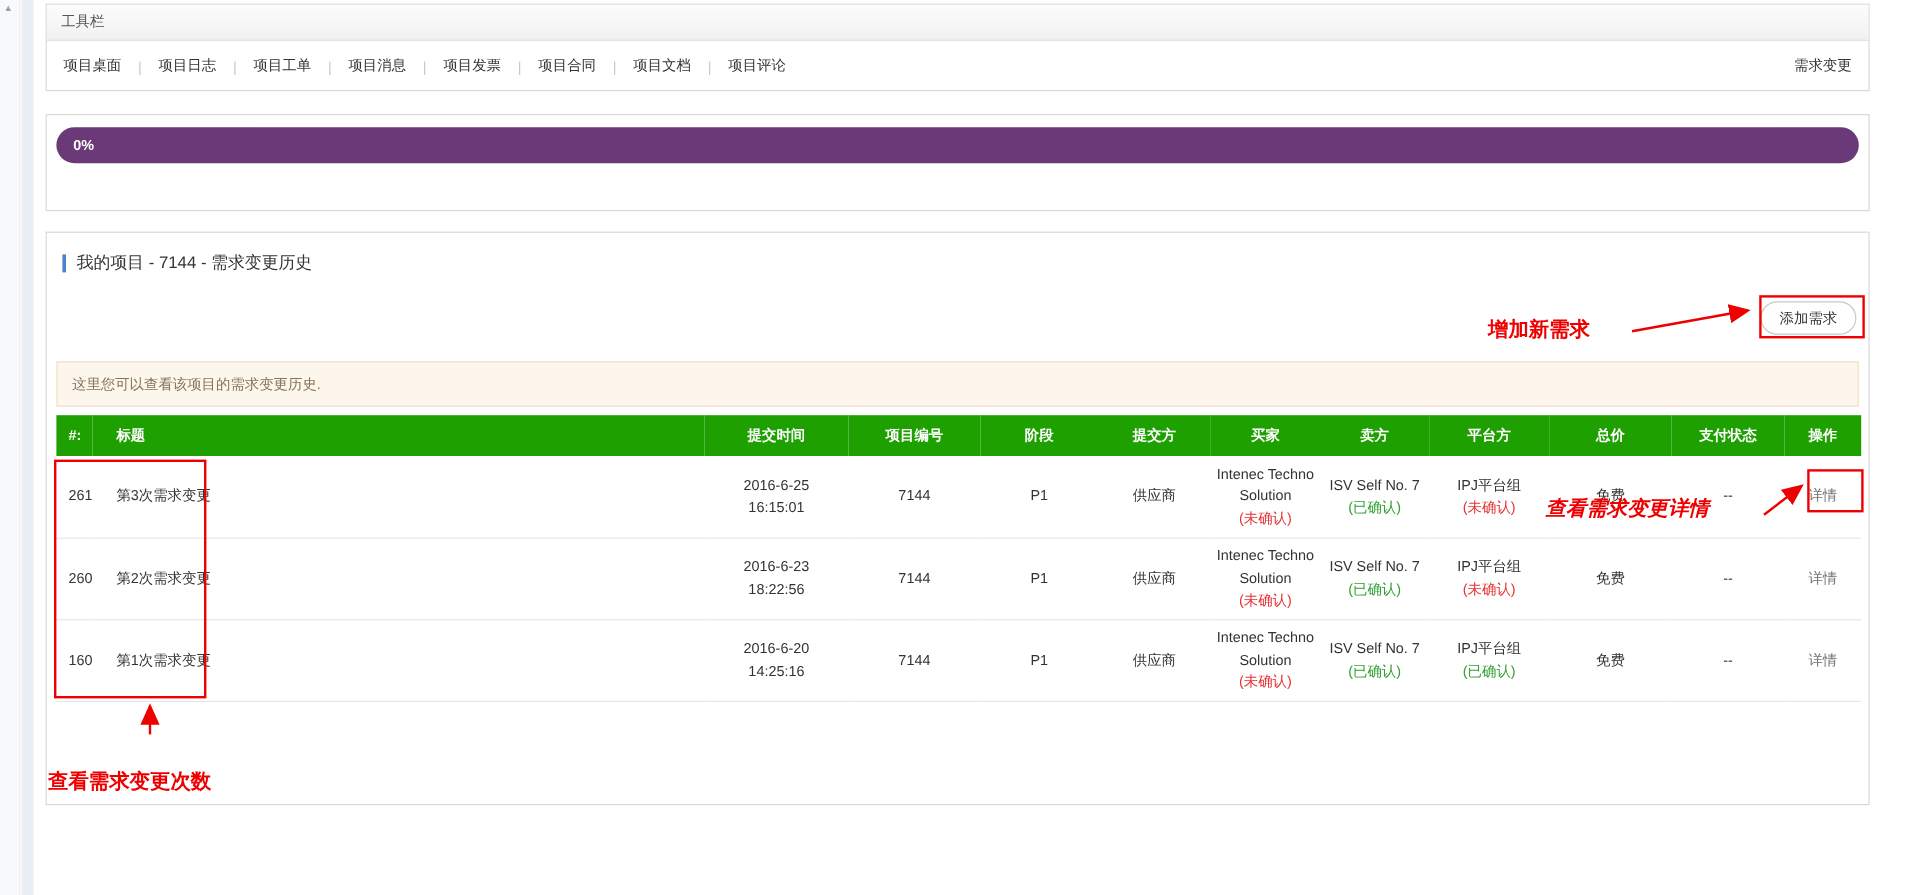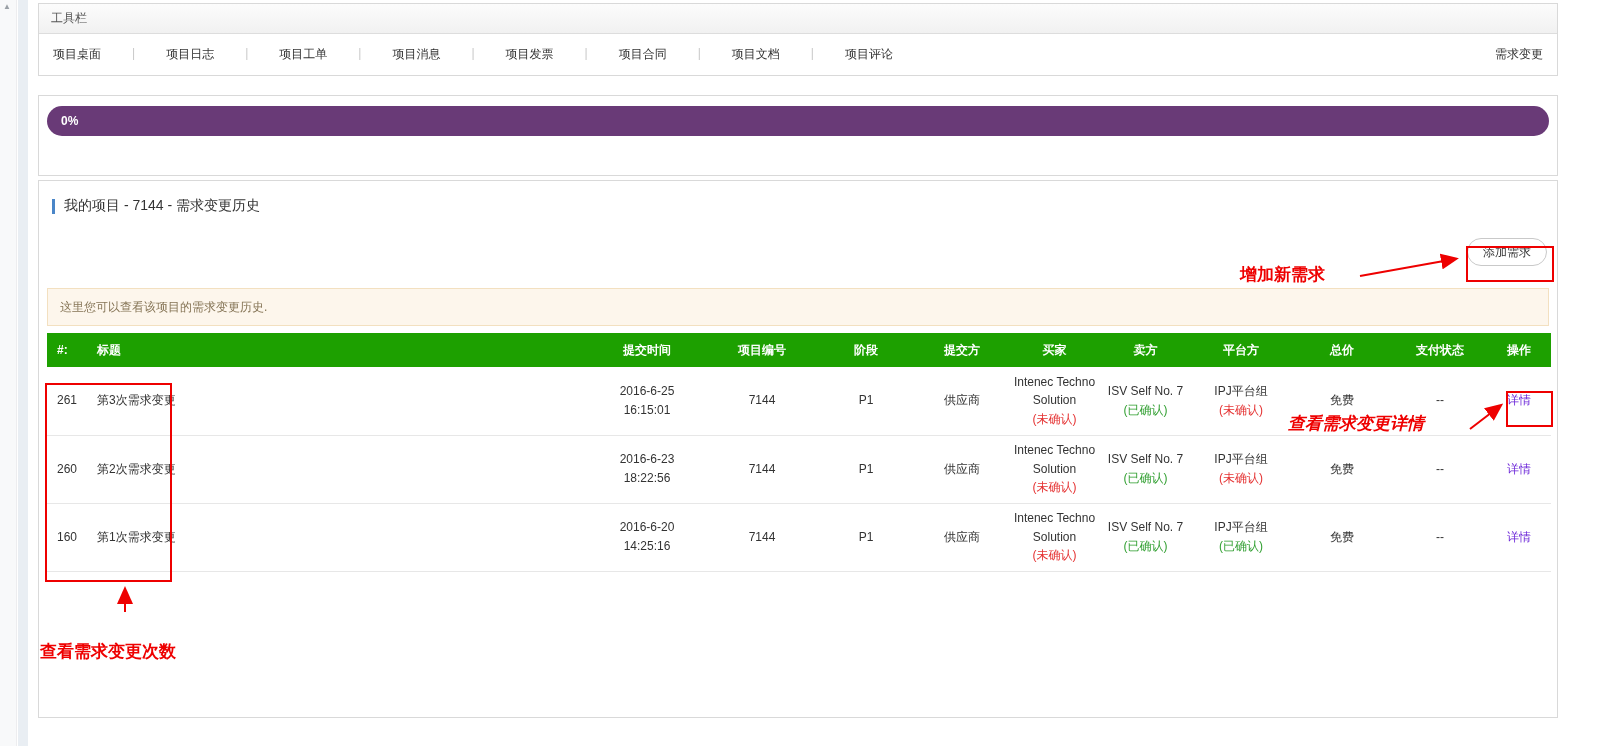"项目桌面" .nav-group { align-items: flex-start -> flex-end; gap: 17px -> none }
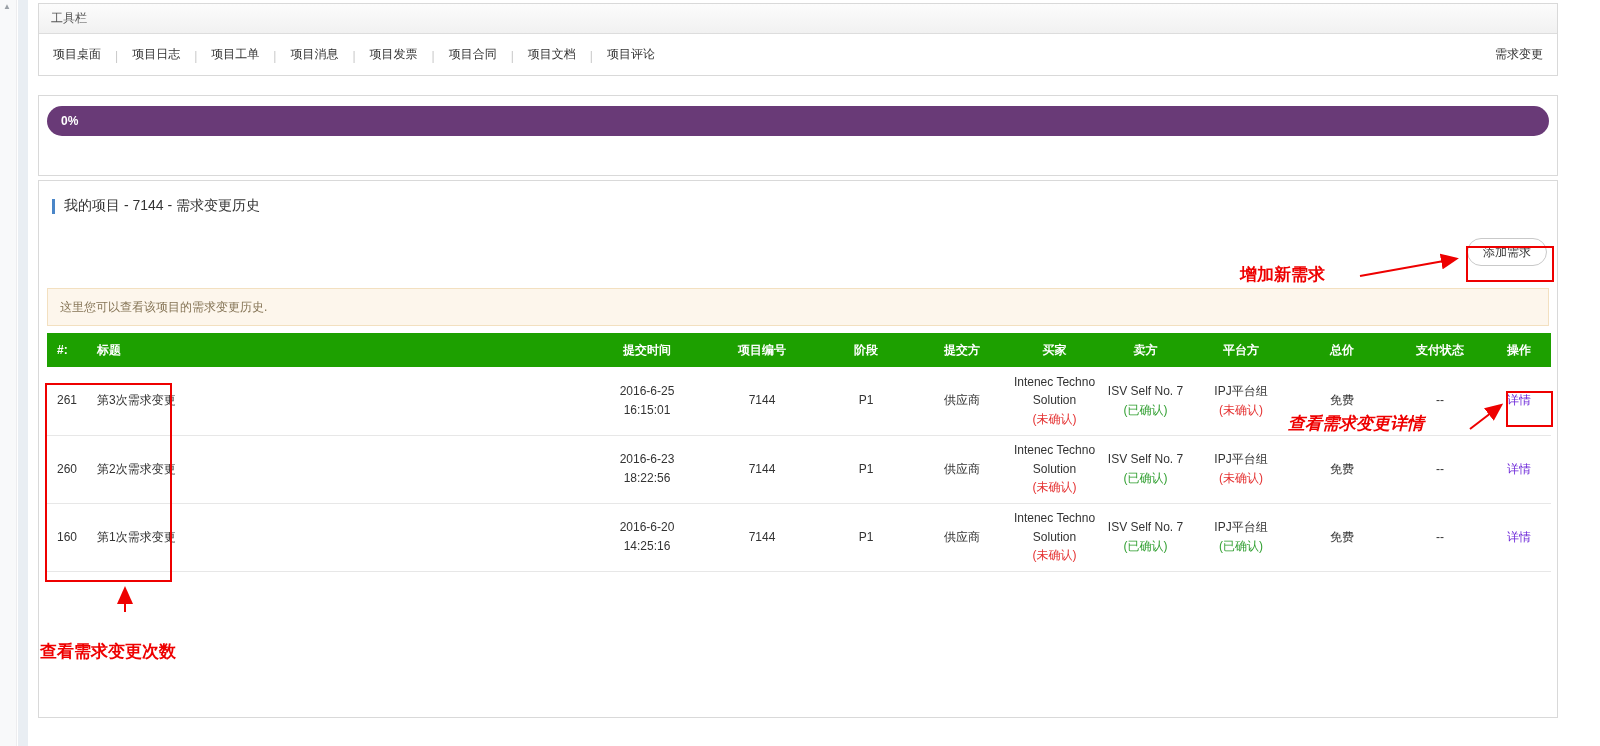"我的项目 - 7144 - 需求变更历史" #main-panel { height: 538px -> 478px; top: 180px -> 193px }
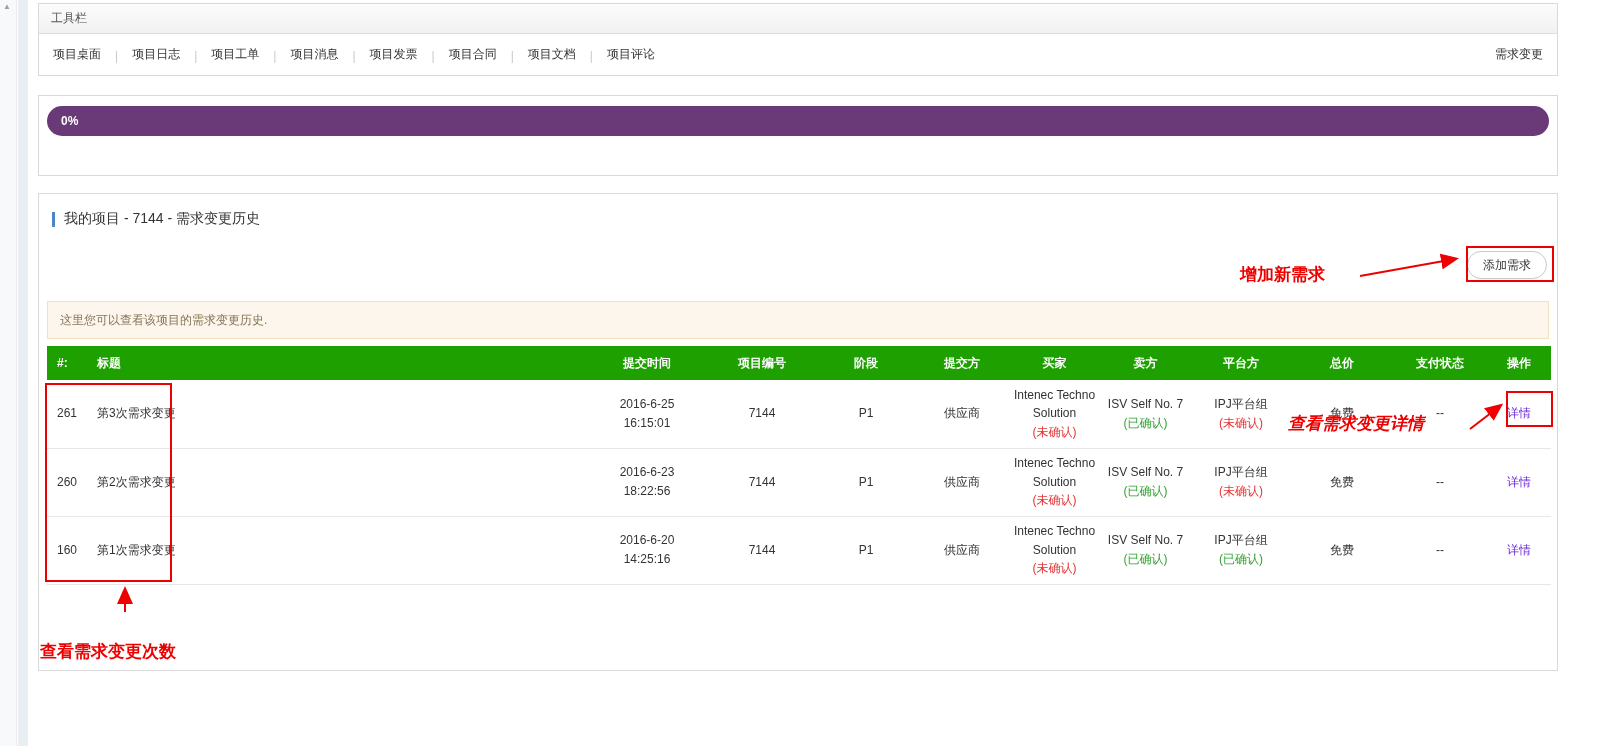"详情" .detail-link { color: #6d28d9 -> #737373 }
